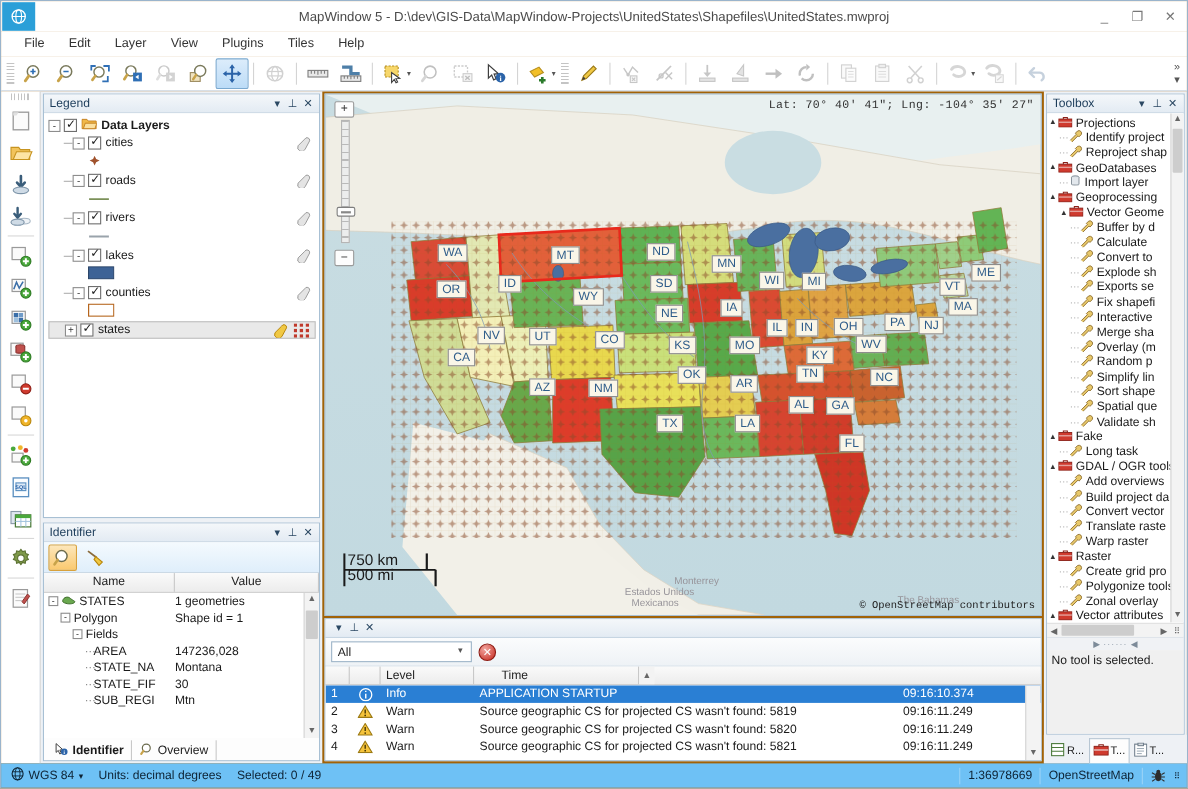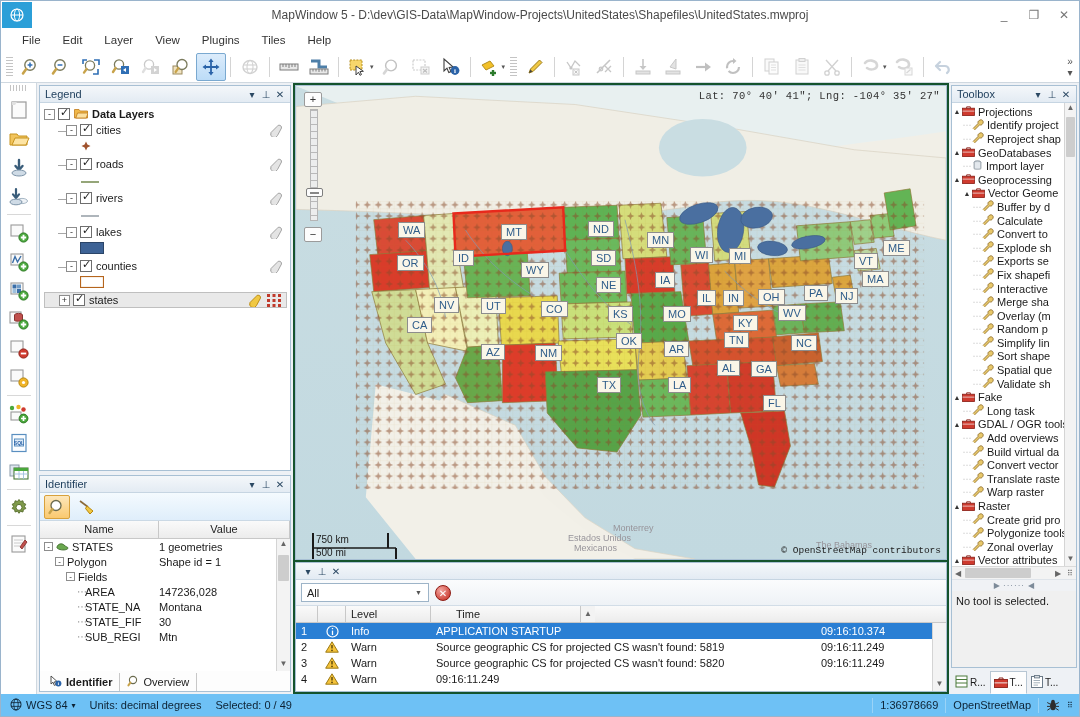"MapWindow 5 -" .app { background: #14532d -> #a16207 }
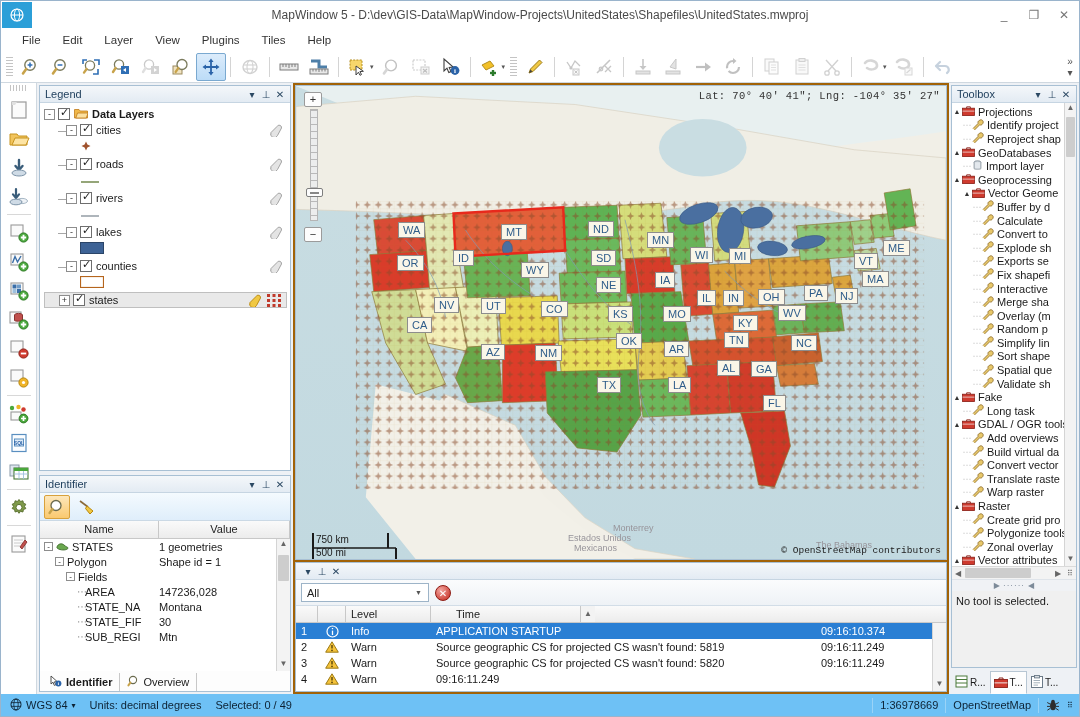"Build virtual da" span.tbx-txt { text: virtual -> project }
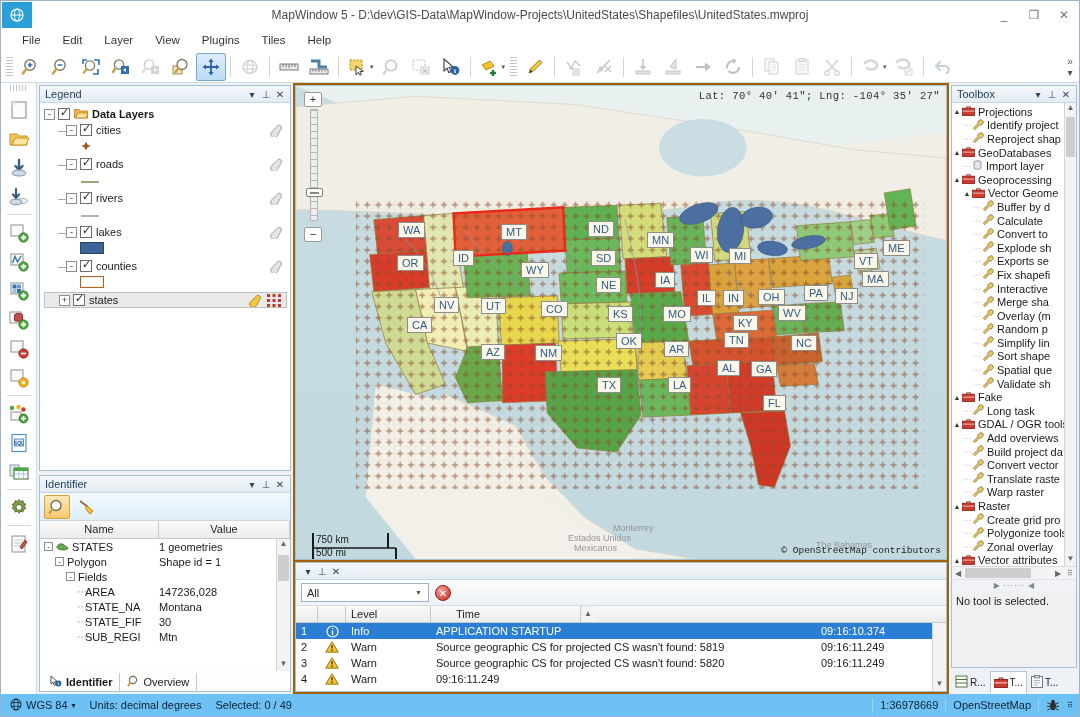"750 km" .scalebar { bottom: 0 -> 30px; font-size: 10px -> 14px }
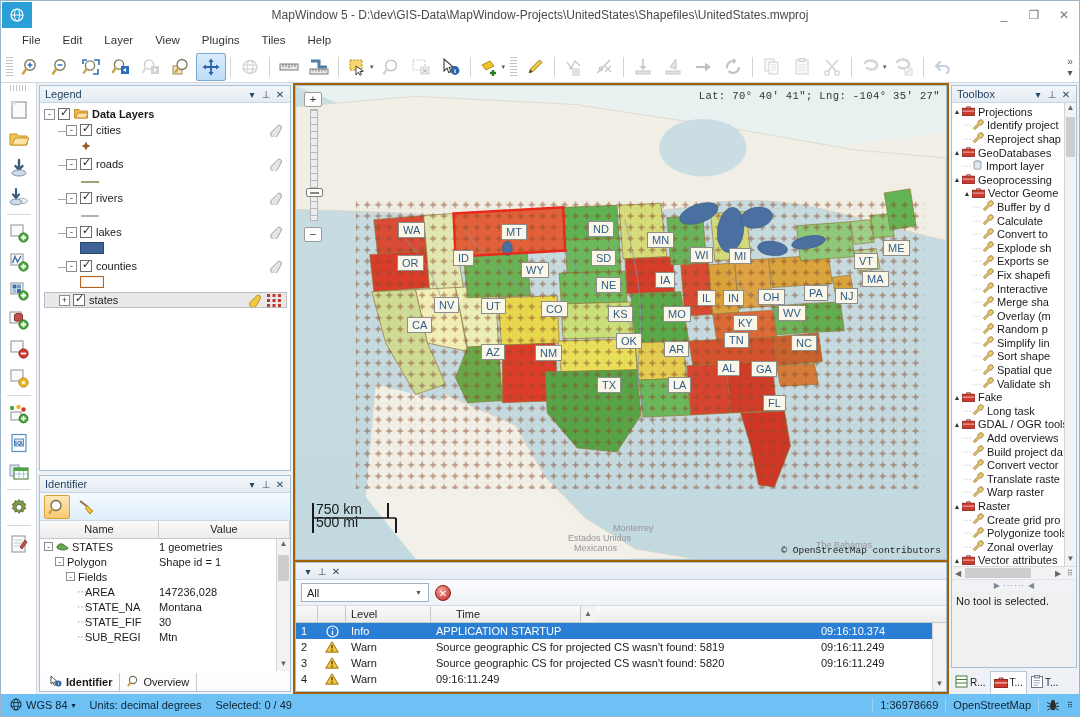"Source geographic CS for projected CS wasn't found: 5821" div.dc { html: none -> <div>Source geographic CS for projected CS wasn't found: 5821</div> }
